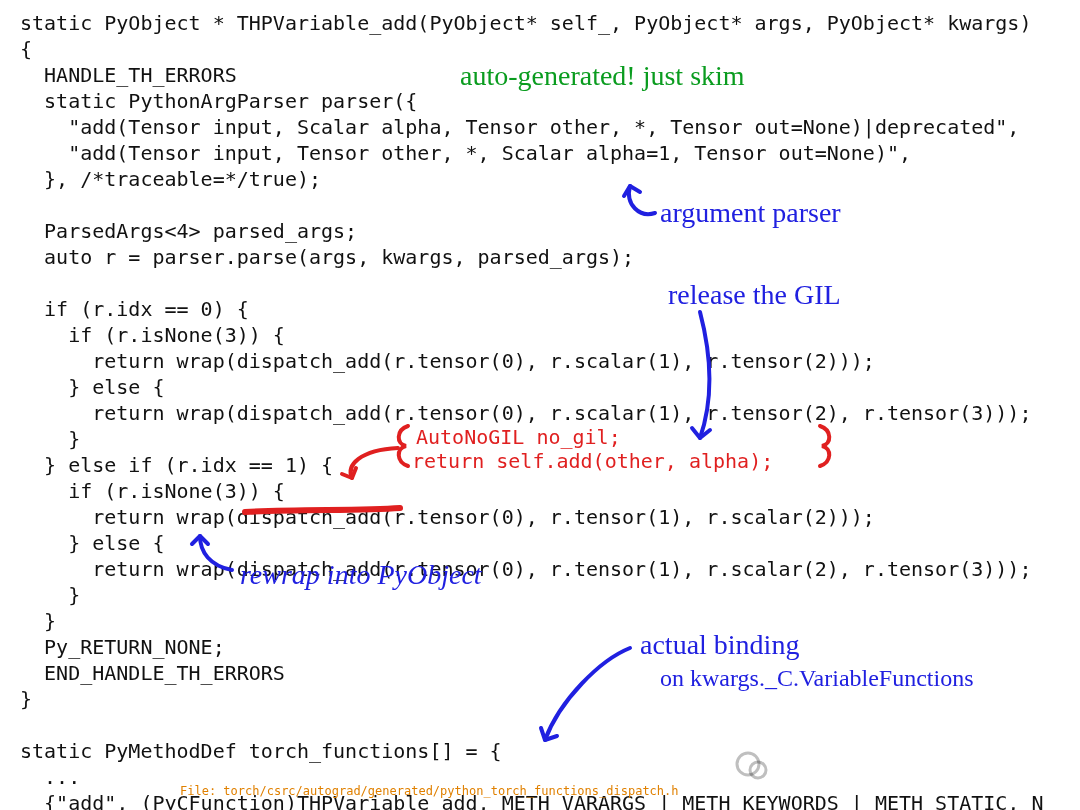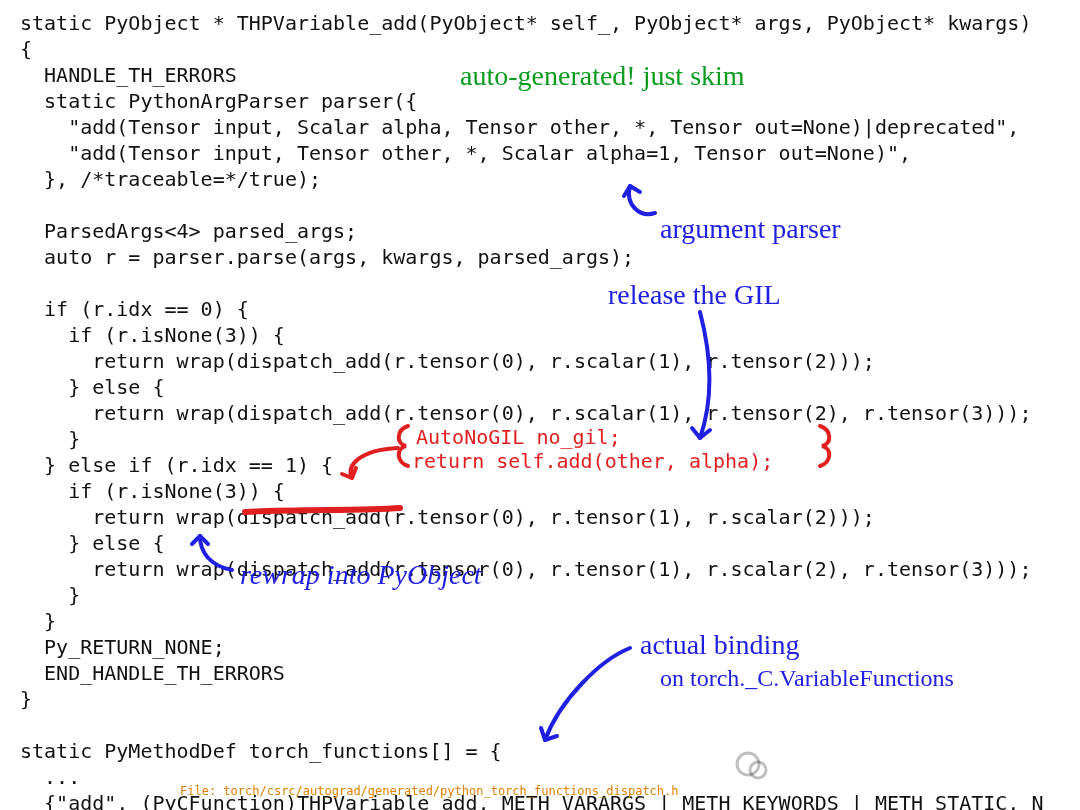"argument parser" div.annot { margin-top: 16px -> none }
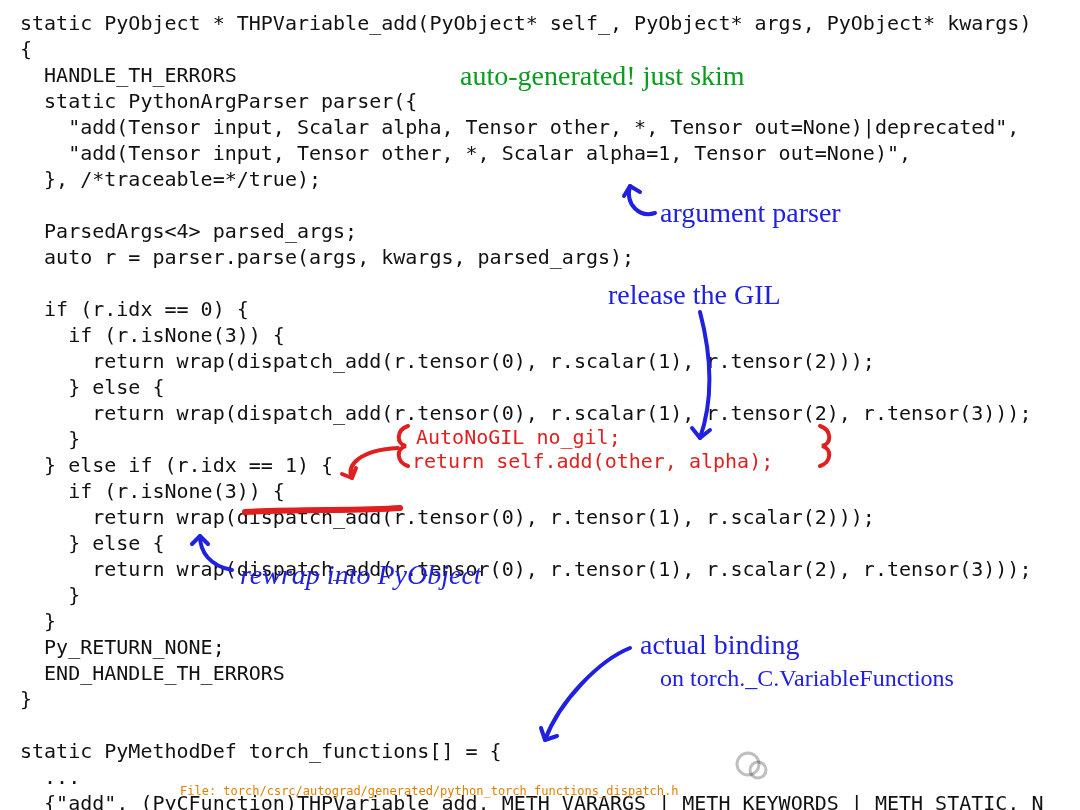"release the GIL" div.annot { left: 608px -> 668px }
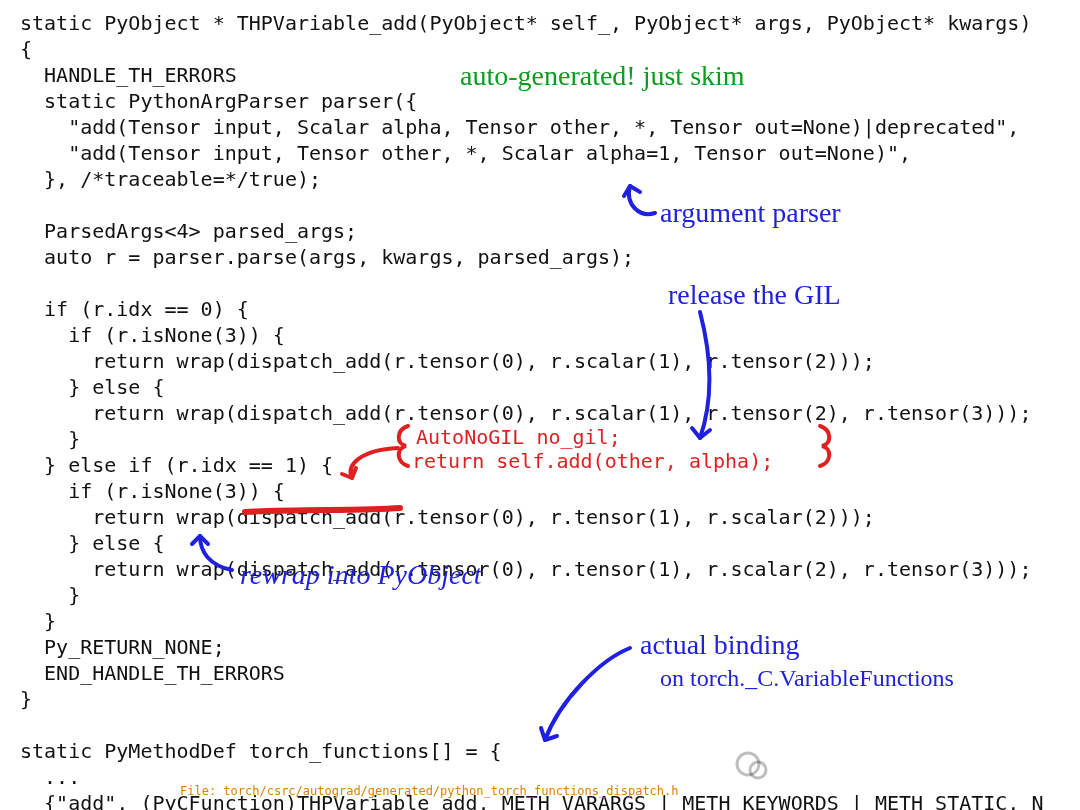"on torch._C.VariableFunctions" div.annot { text: torch -> kwargs }
